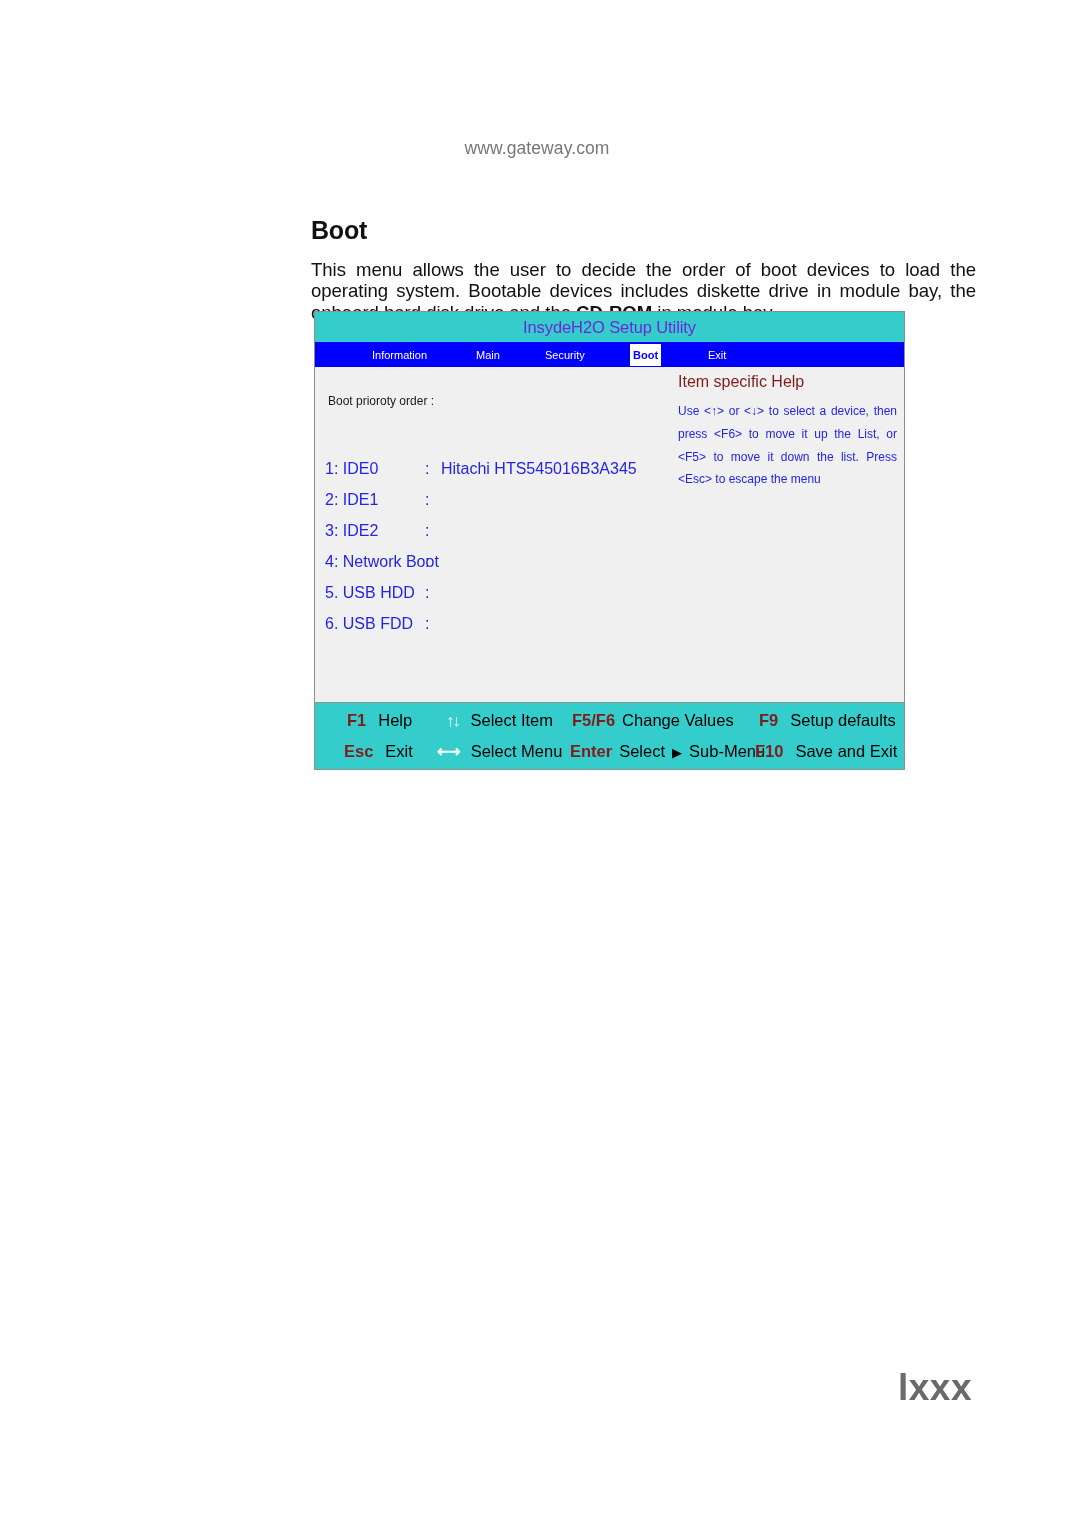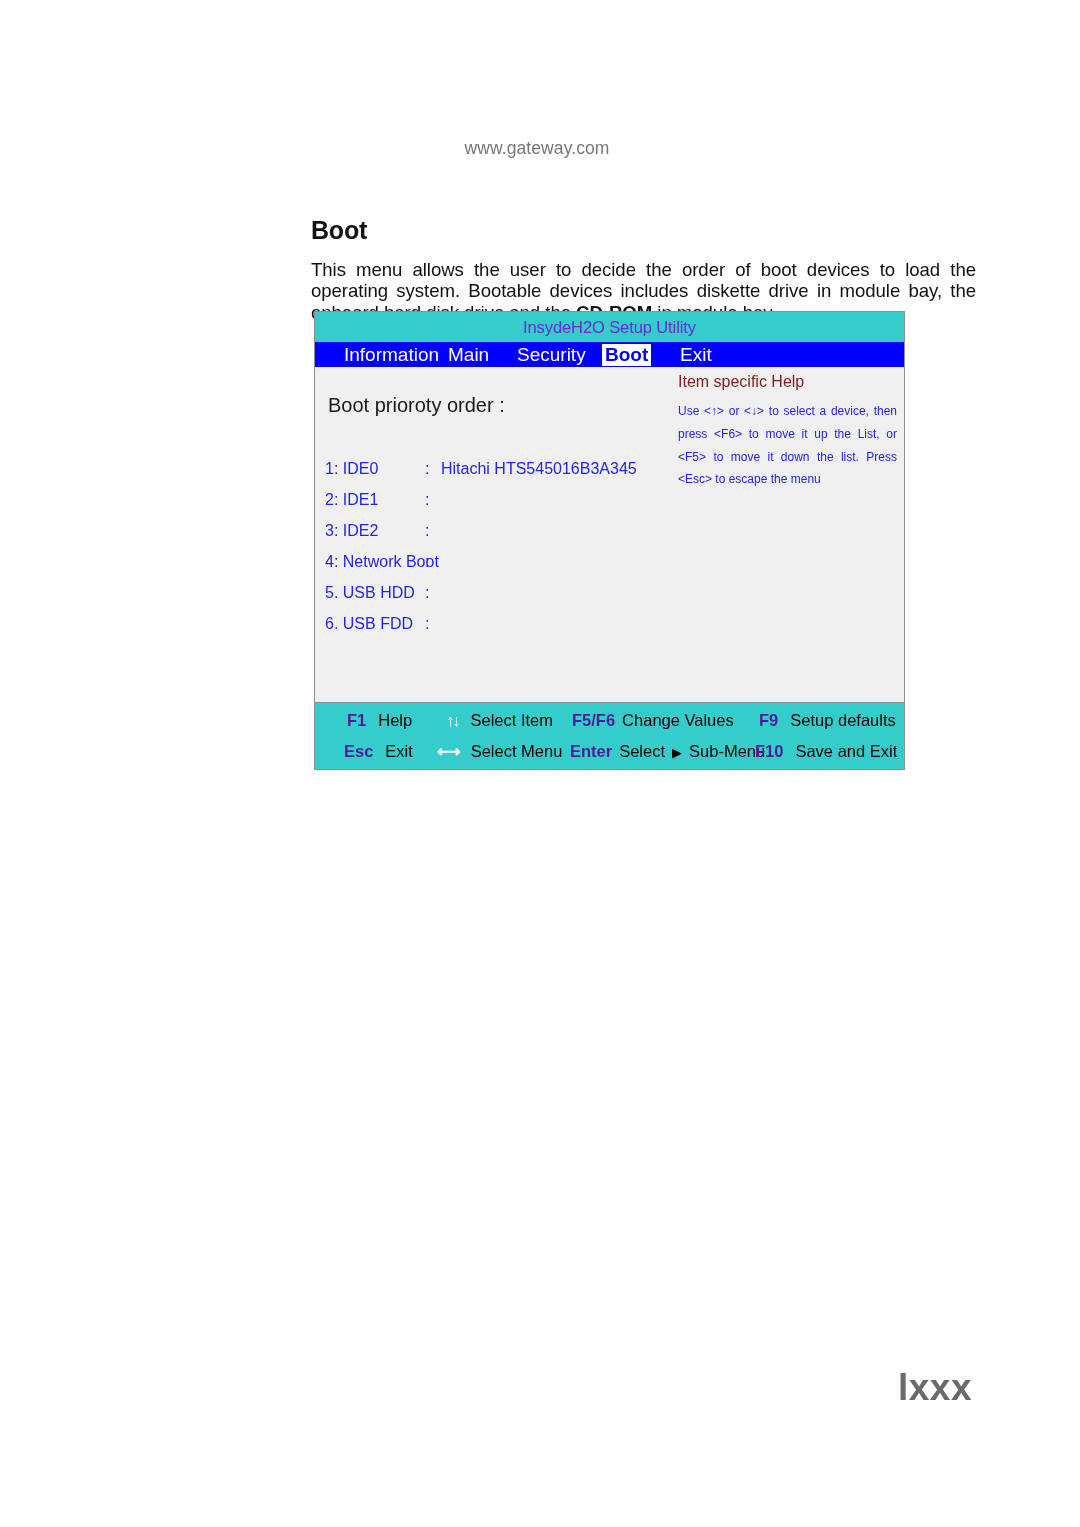"Information" .menu-tab { font-size: 19px -> 11px; margin-left: none -> 28px }
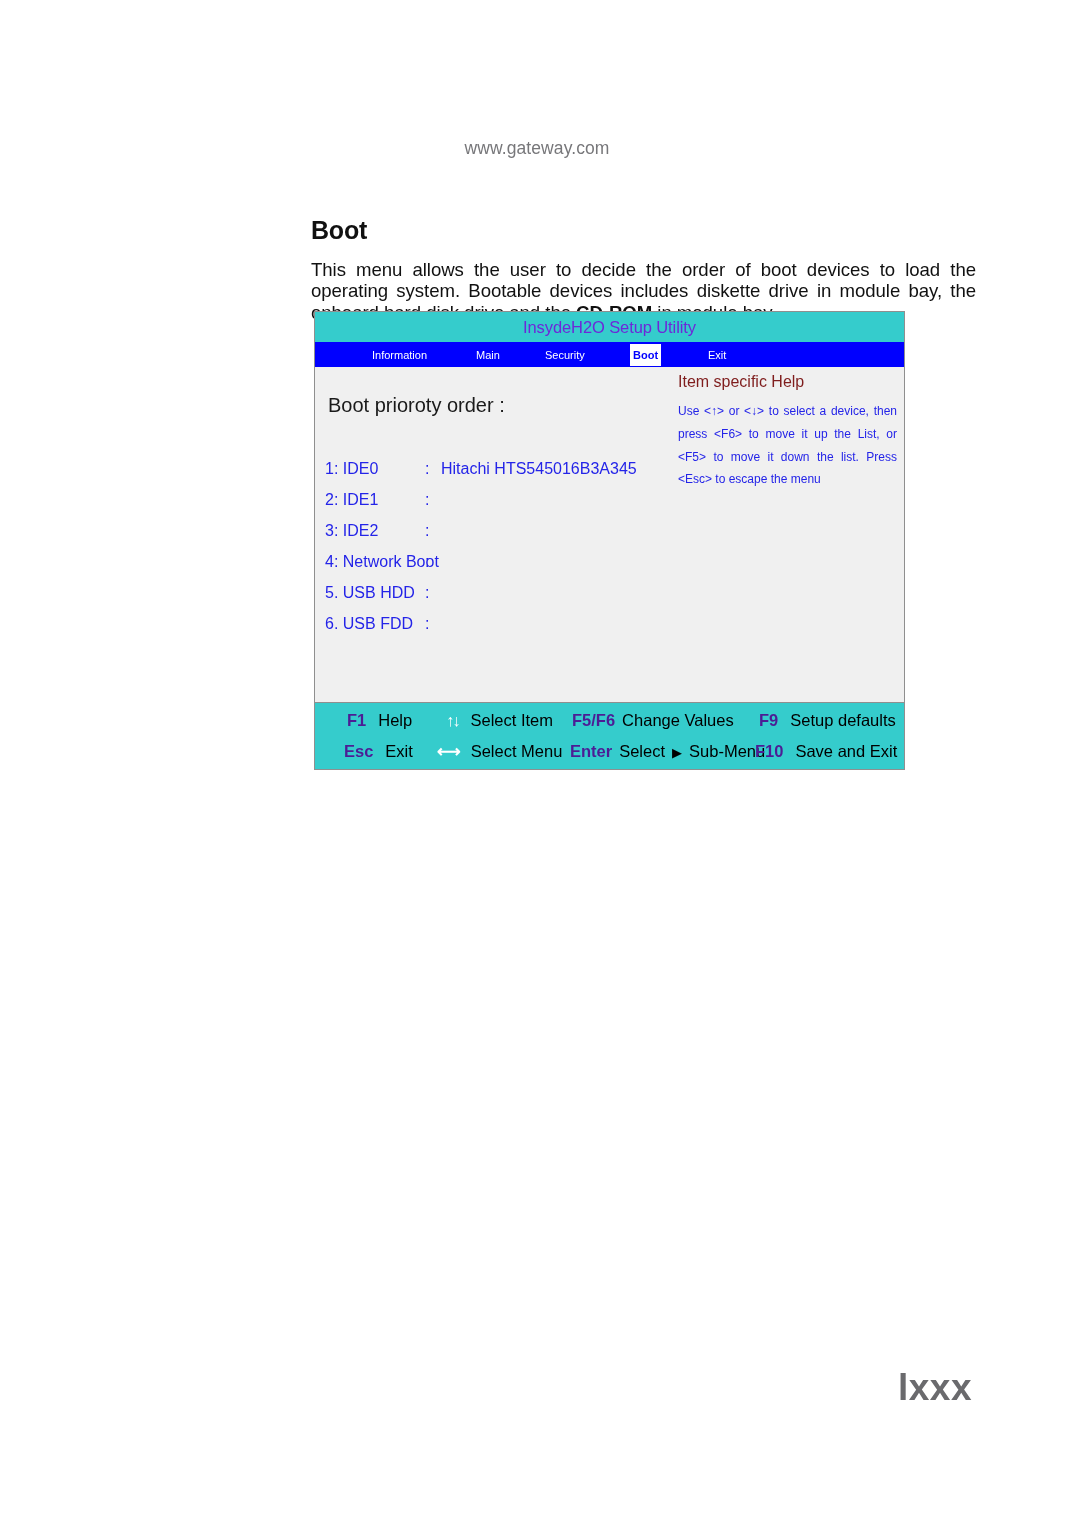"Boot prioroty order :" .boot-order-label { font-size: 20px -> 12px }
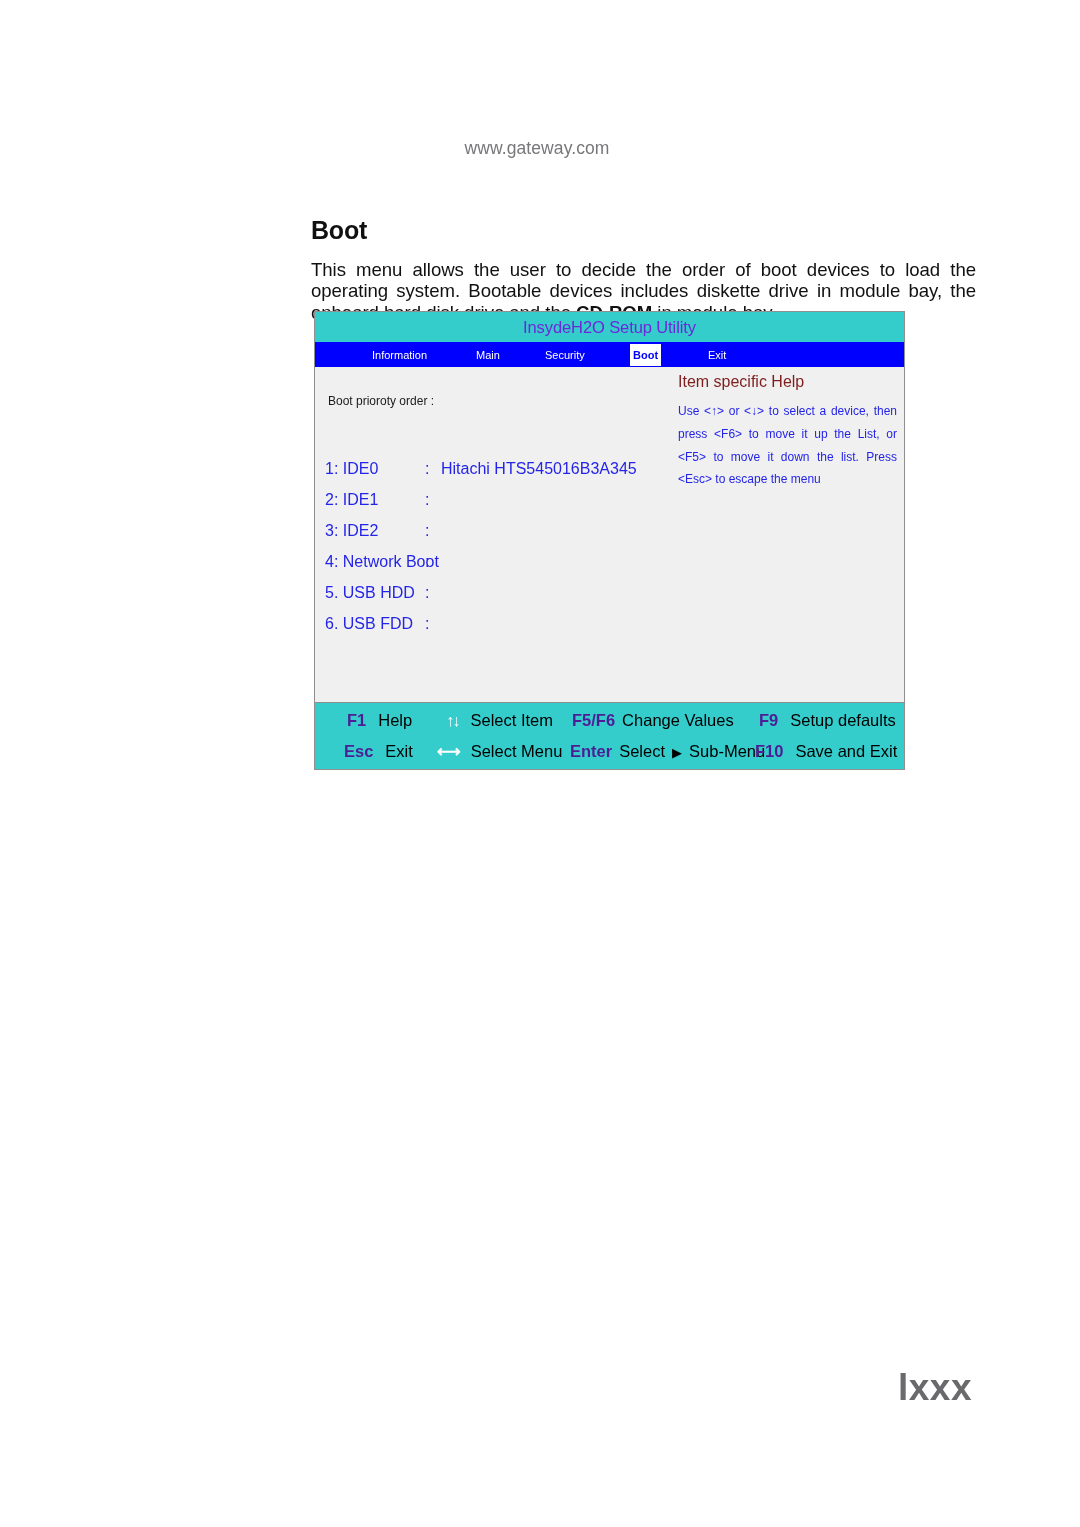"F1" .fk .k { color: #4c1d95 -> #7f1d1d }
